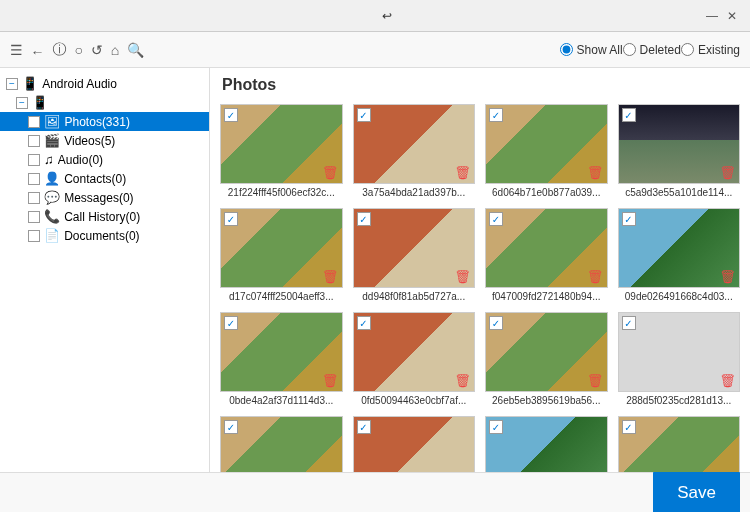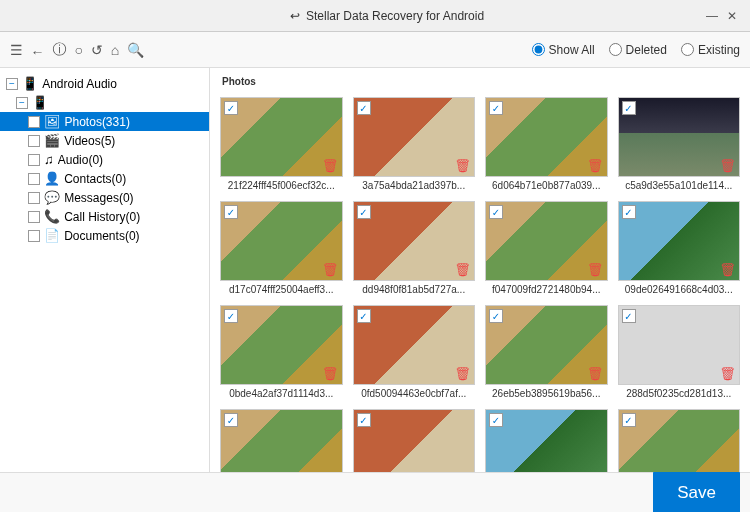"Stellar Data Recovery for Android" span { html: <span>Stellar Data Recovery for Android</span> -> none }
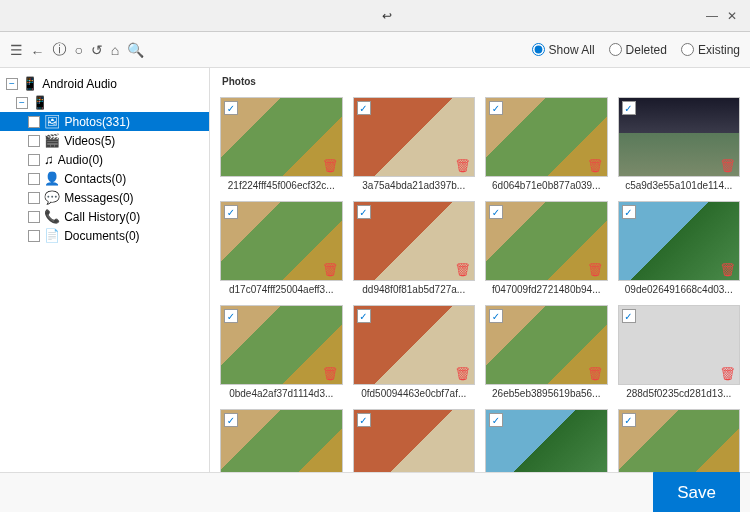"Show All" .radio-group { gap: 14px -> none }
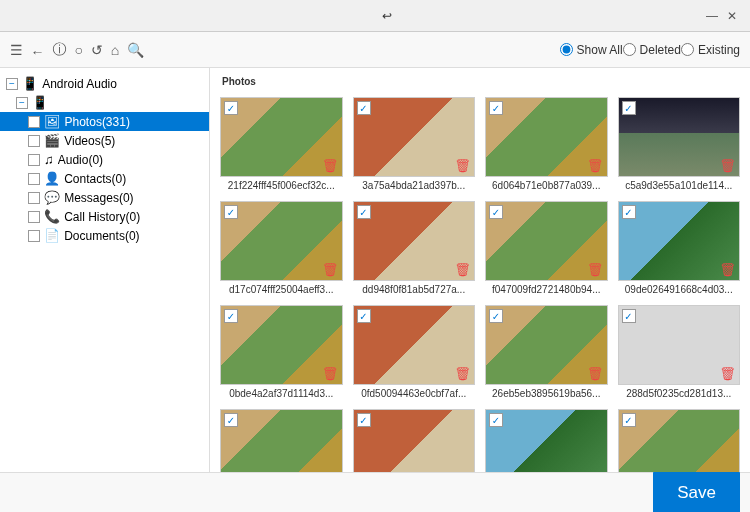"Photos" .content-header { font-size: 10px -> 16px }
